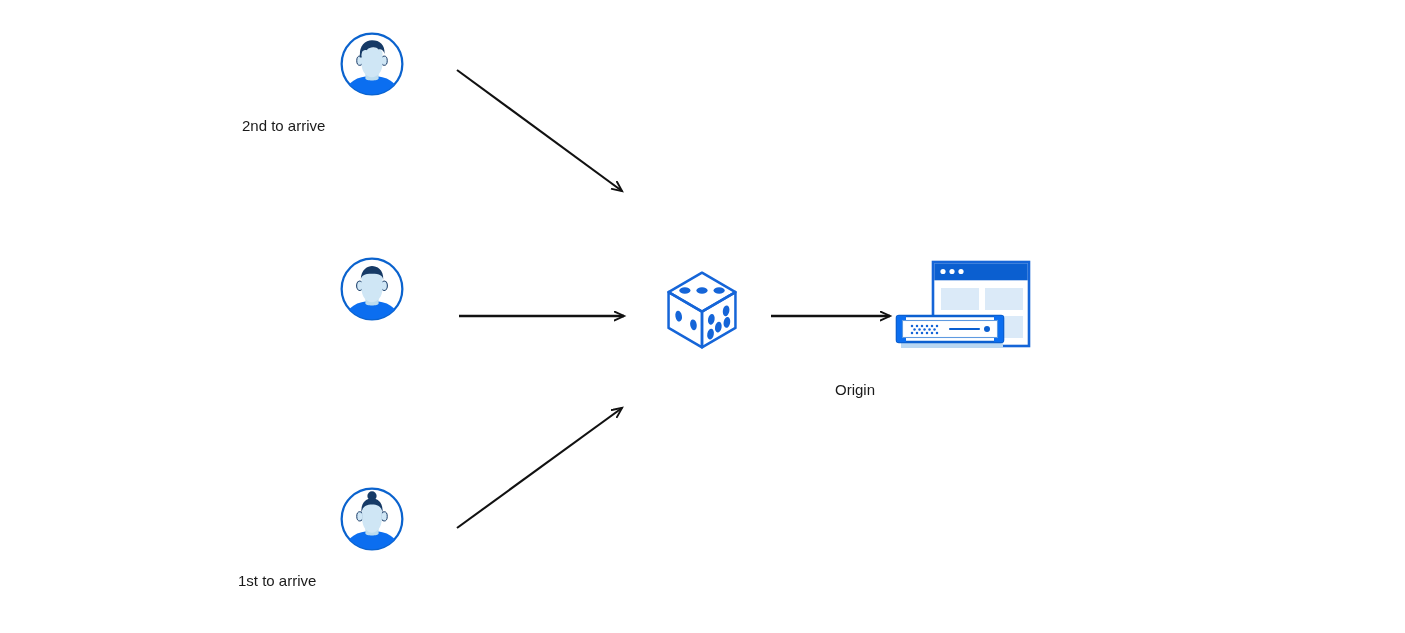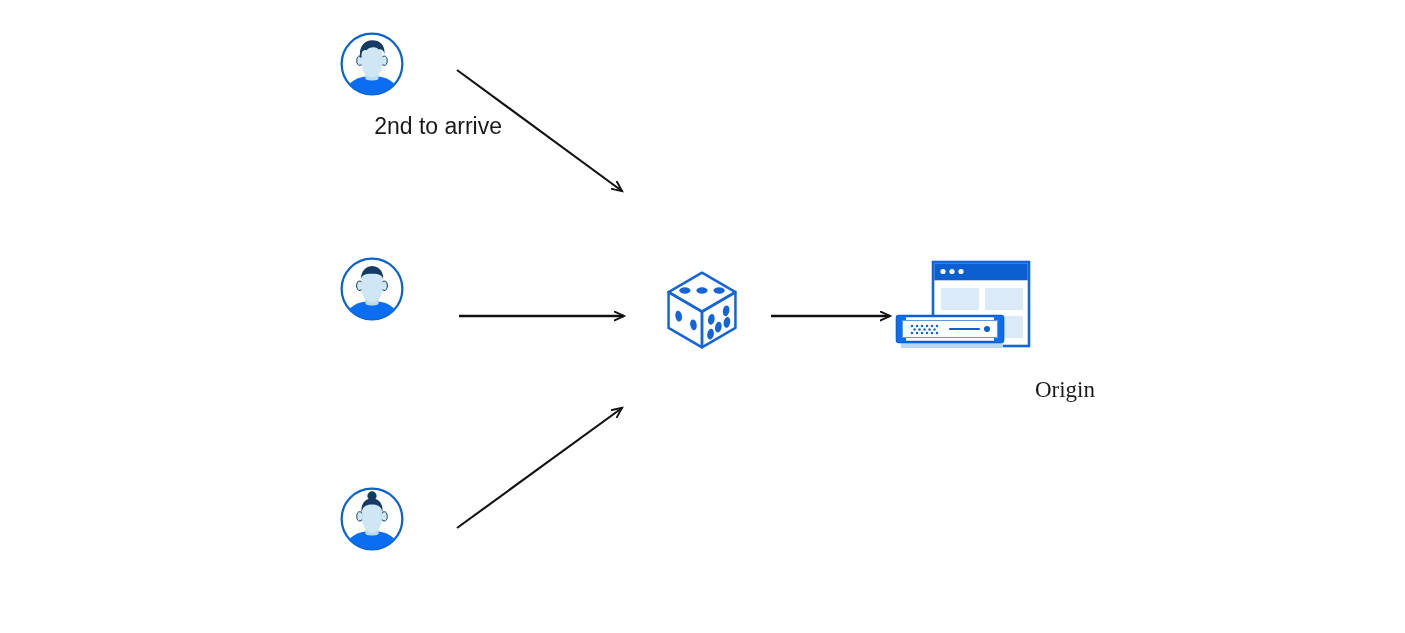"2nd to arrive" .node-label { font-size: 23px -> 15px; text-align: right -> left }
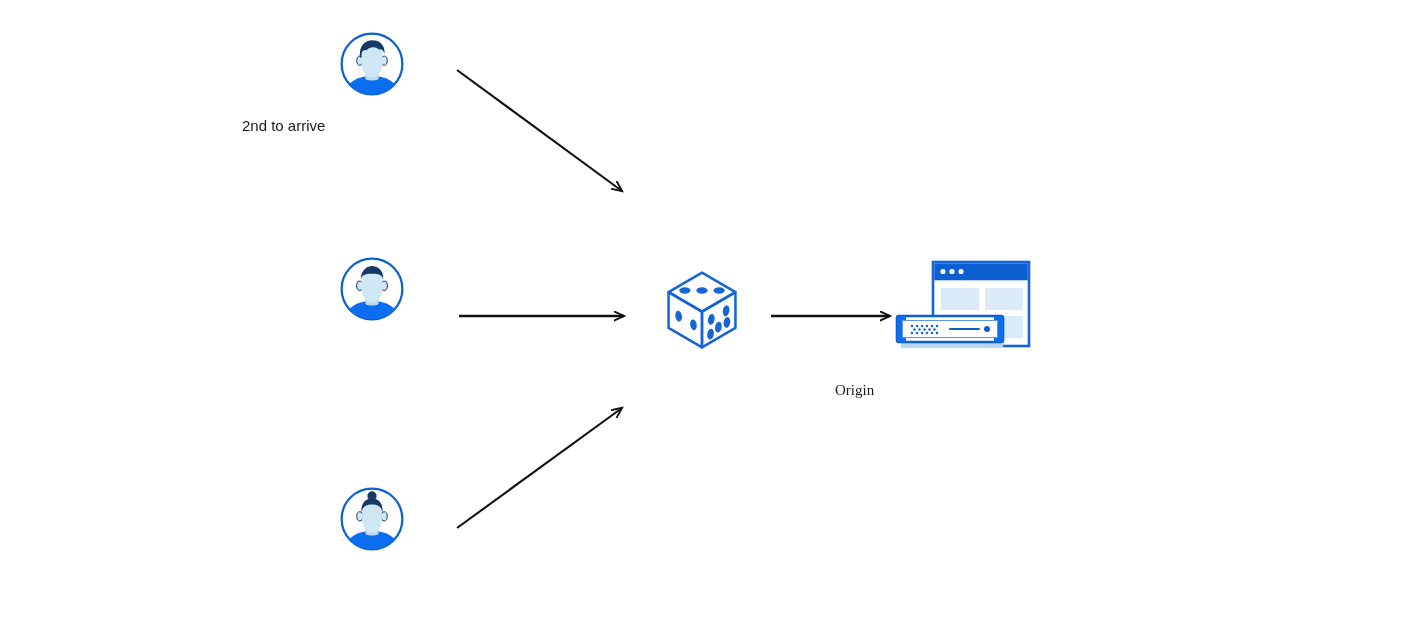"Origin" #label-origin { font-family: Liberation Serif, serif -> none }
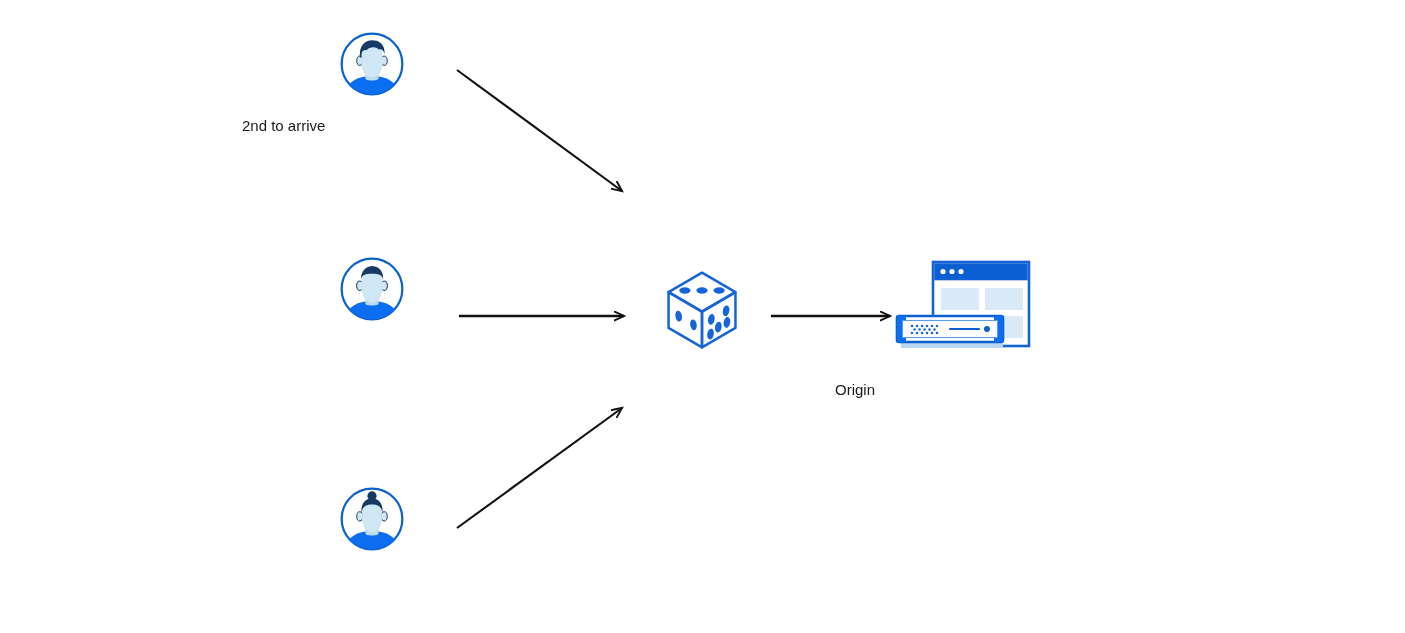"1st to arrive" div.node-label { html: none -> <div>1st to arrive</div> }
